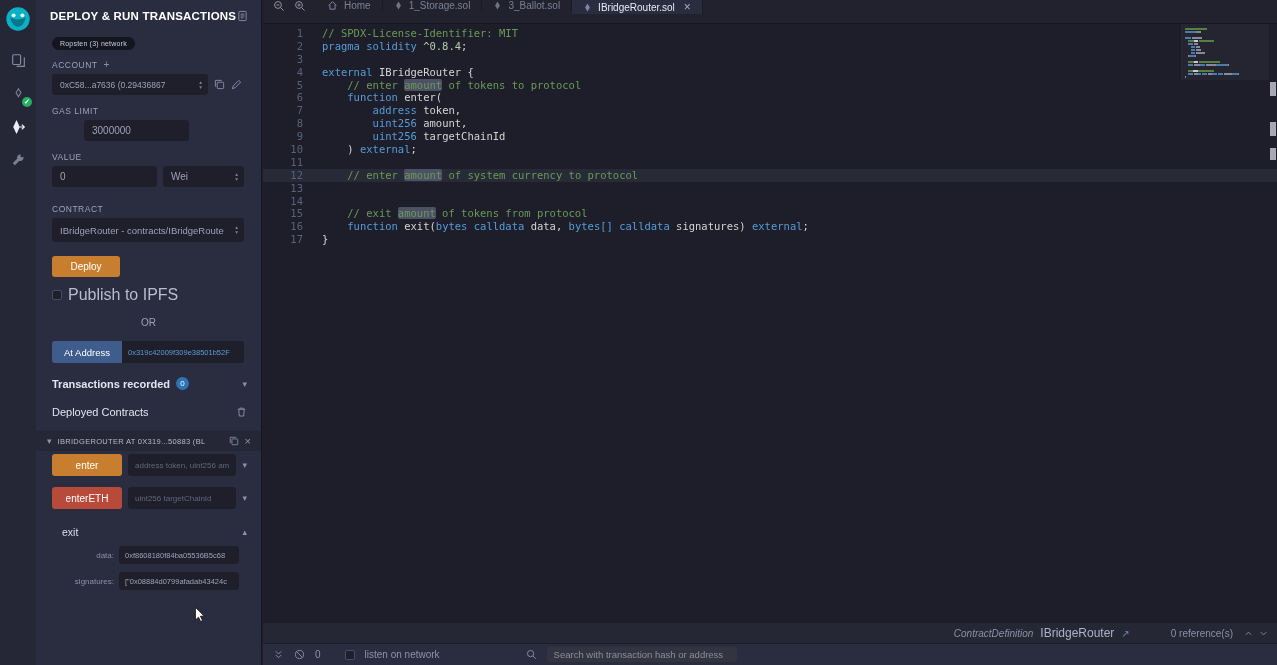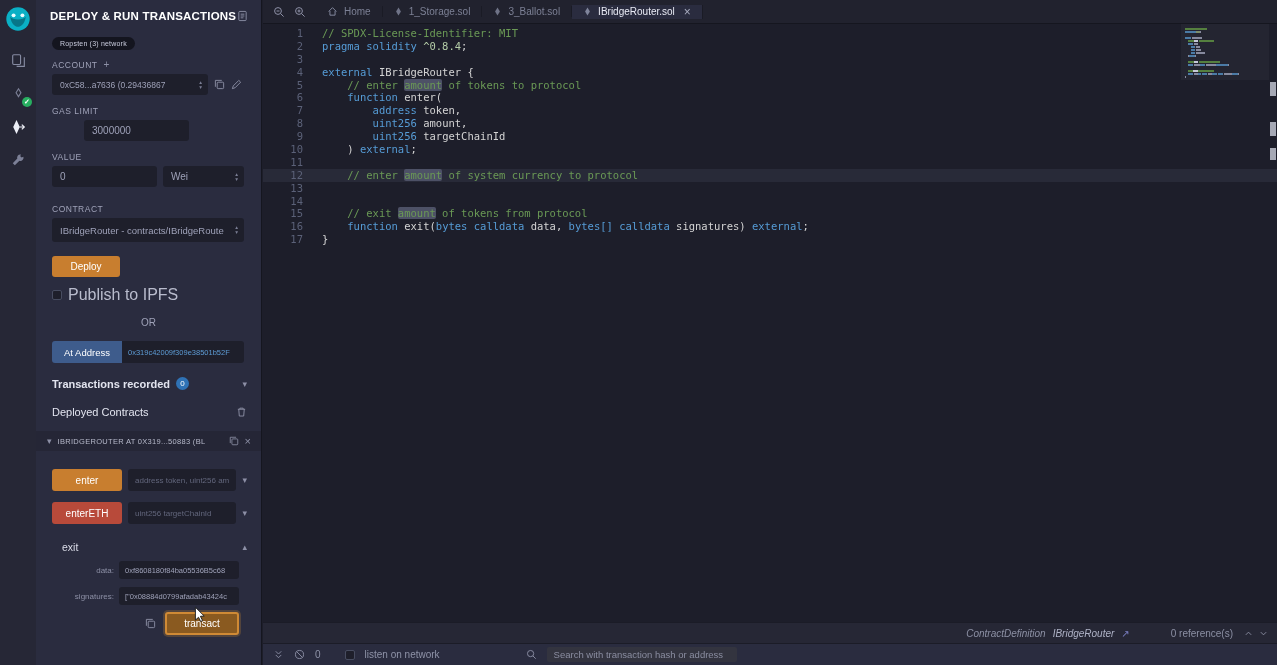"Home" .tab-bar { align-items: center -> flex-start }
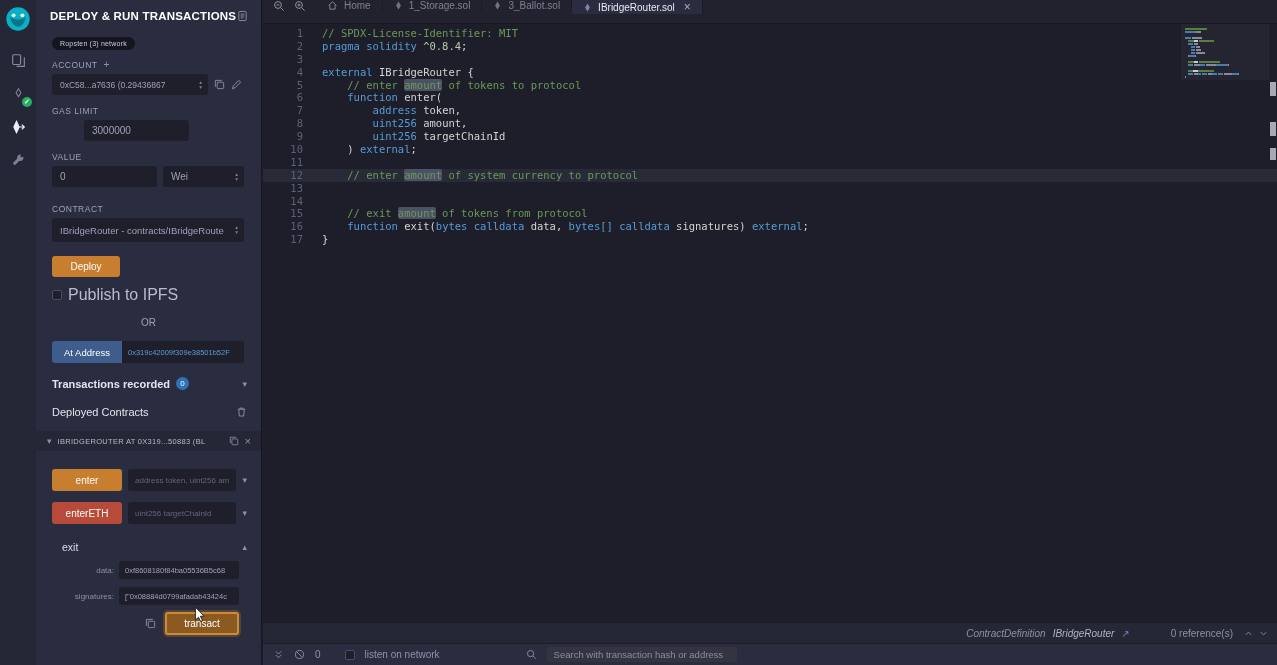"enter" div.row { margin-top: 18px -> 3px }
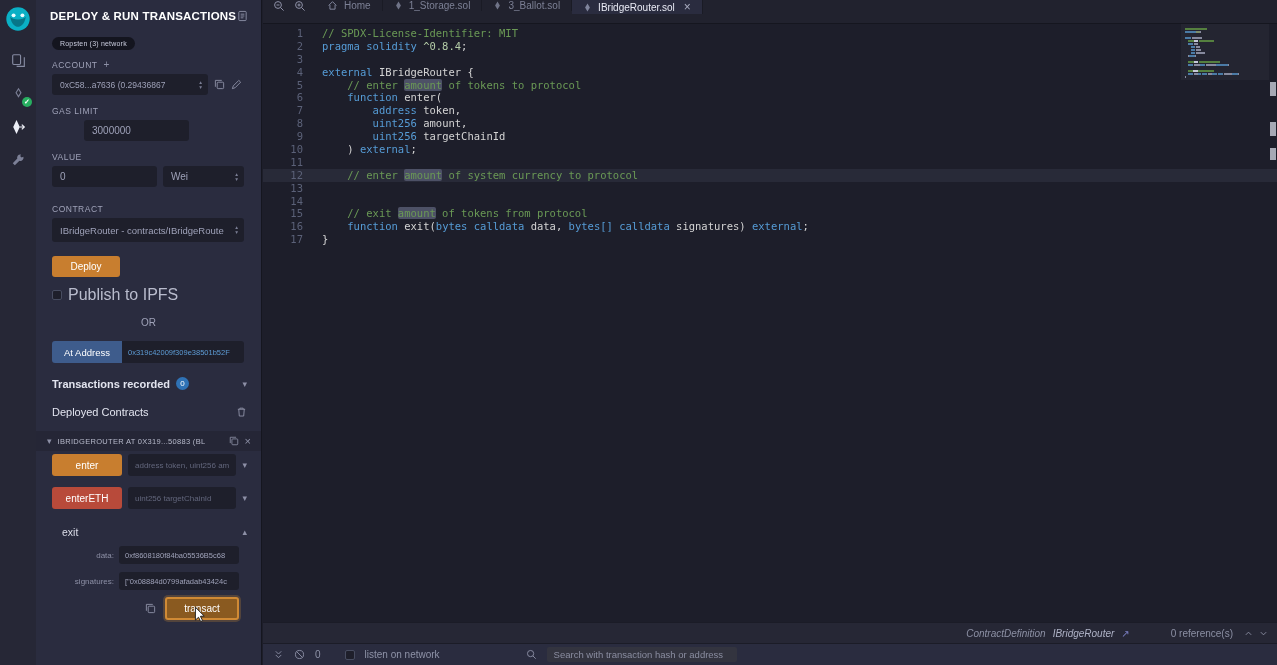"transact" div.transact-row { html: <div> <span> <svg> <rect></rect> <path></path> </svg> </span> <button>transact</button> </div> -> none }
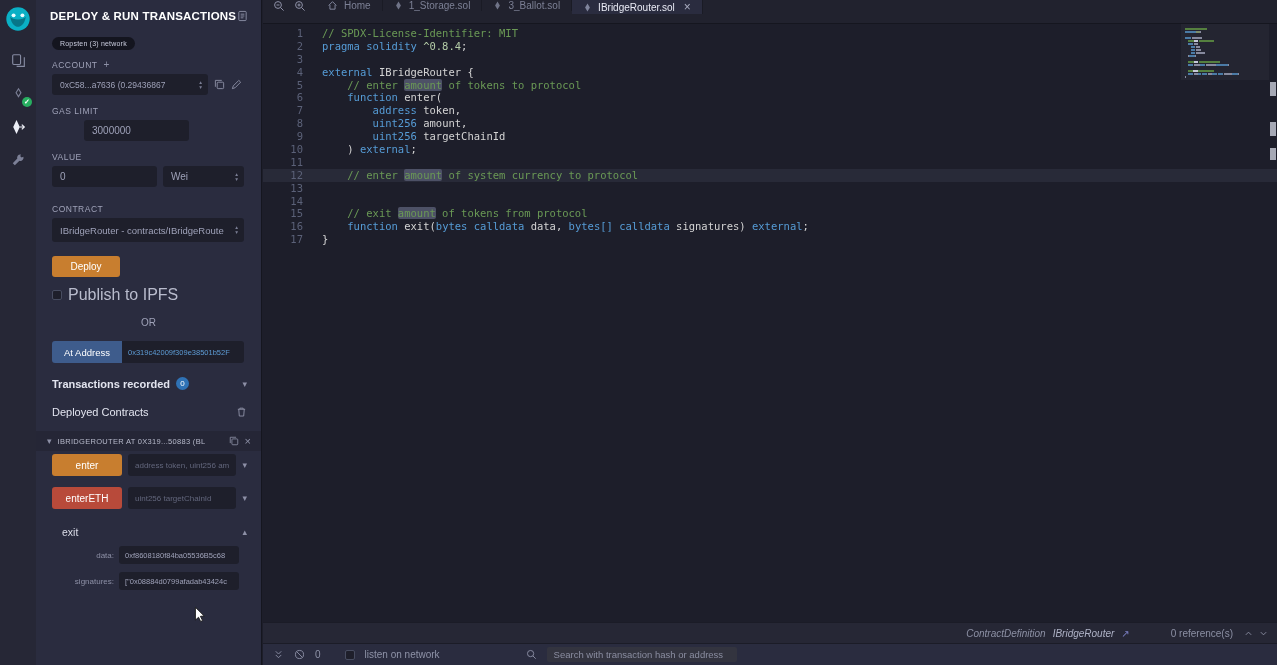"IBridgeRouter" .bc-name { font-size: 10px -> 12px; font-style: italic -> none }
